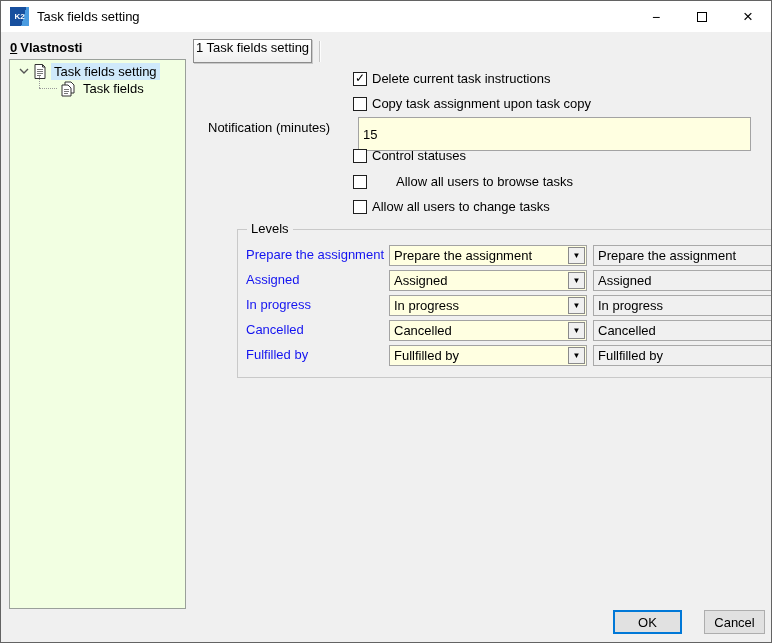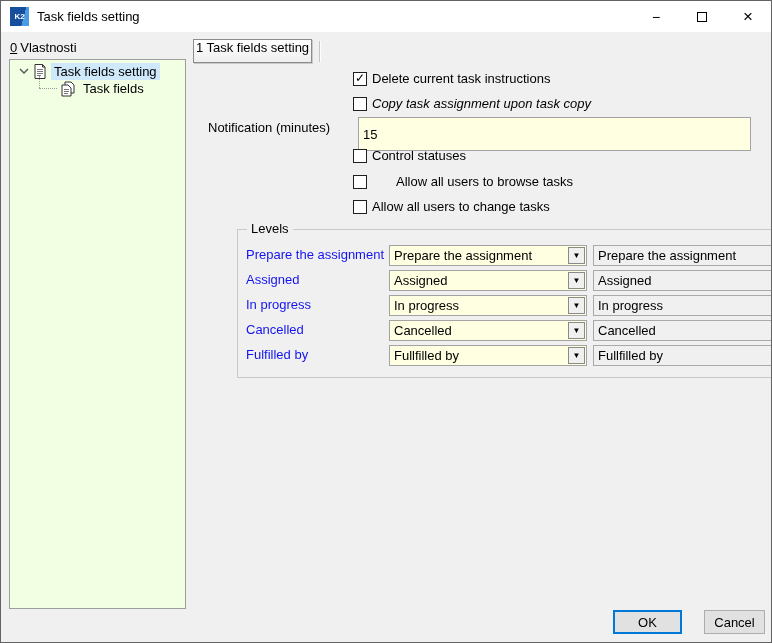"0 Vlastnosti" .props-header { font-weight: none -> bold }
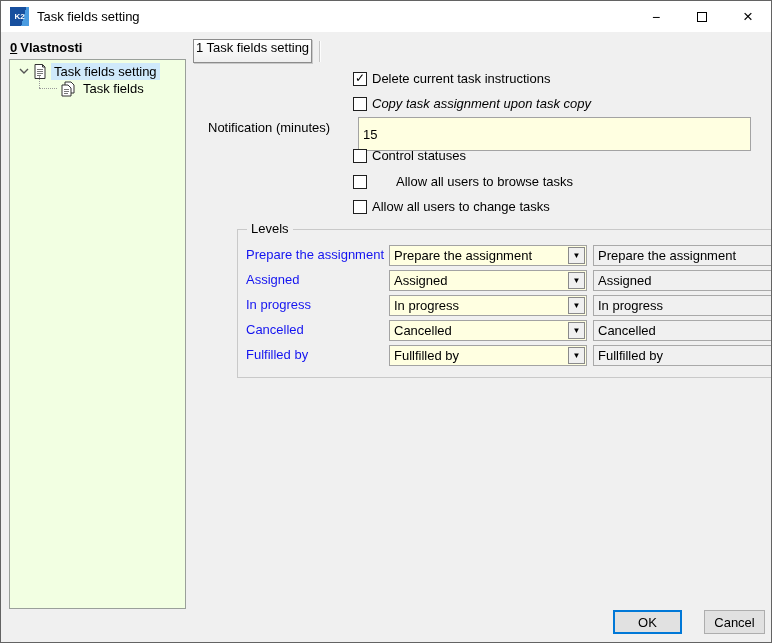"Copy task assignment upon task" div.cbrow { font-style: italic -> none }
